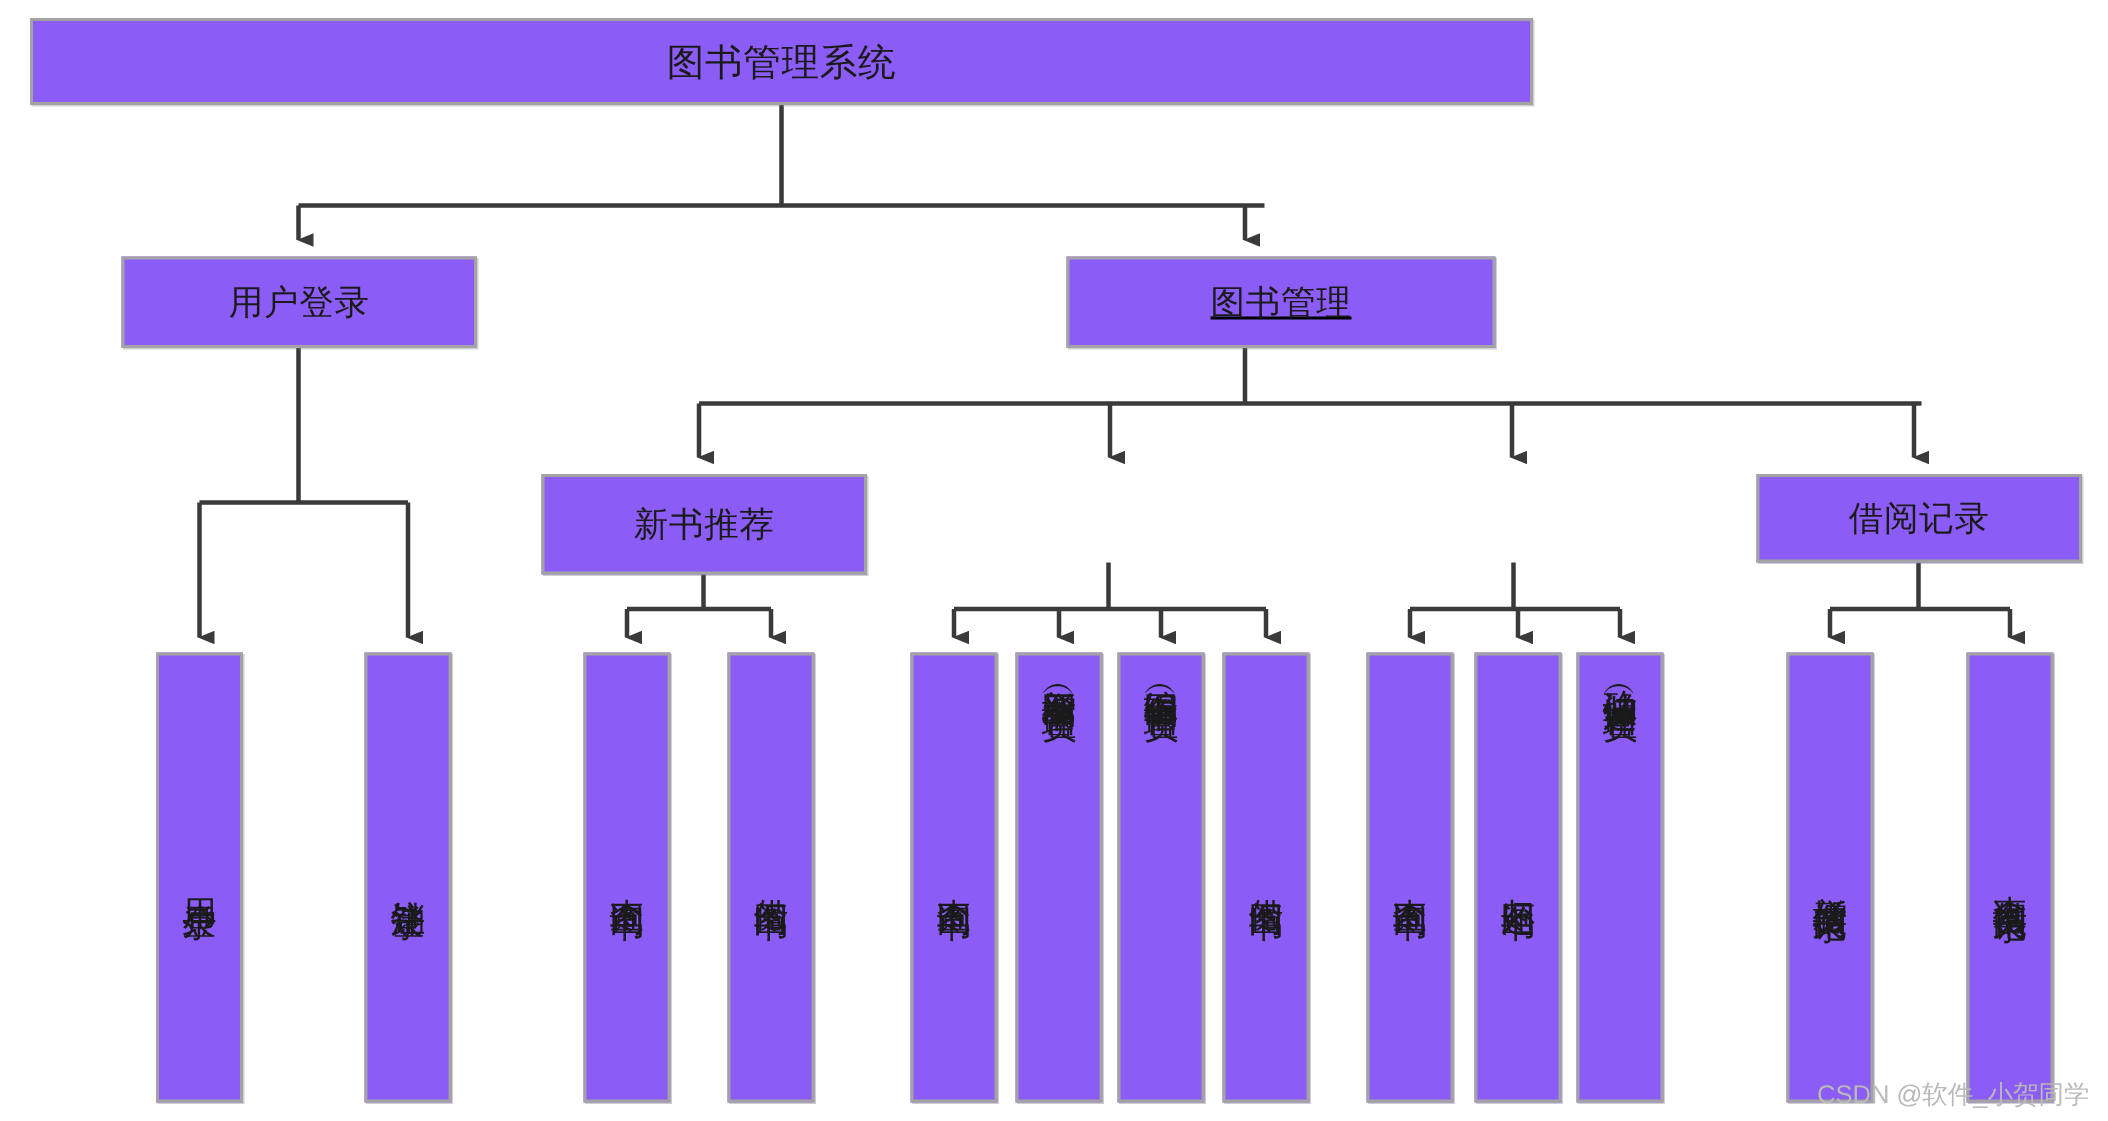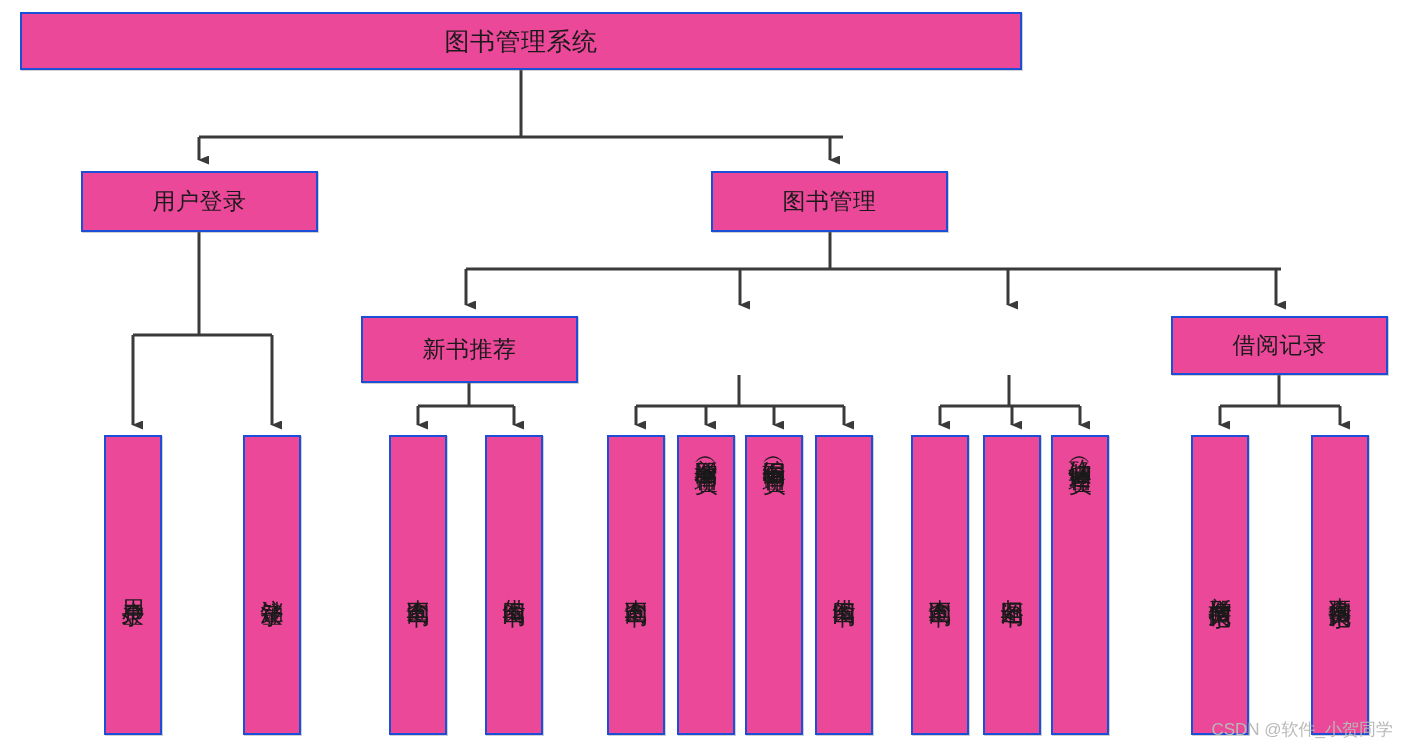"图书管理系统" .node-box { background: #ec4899 -> #8b5cf6; border: 2px solid #1d4ed8 -> 2px solid #a3a3a3 }
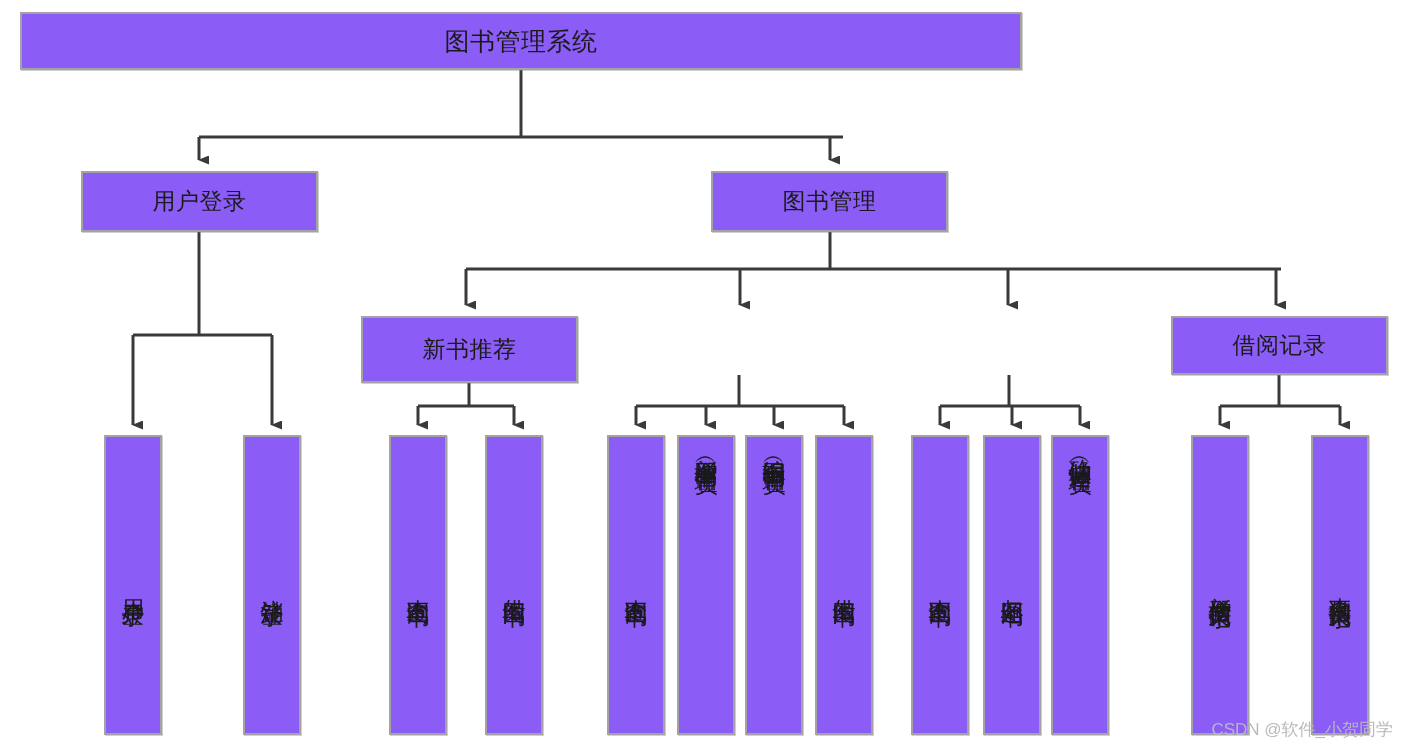"图书管理" div.node-box { text-decoration: none -> underline; width: 237px -> 286px }
